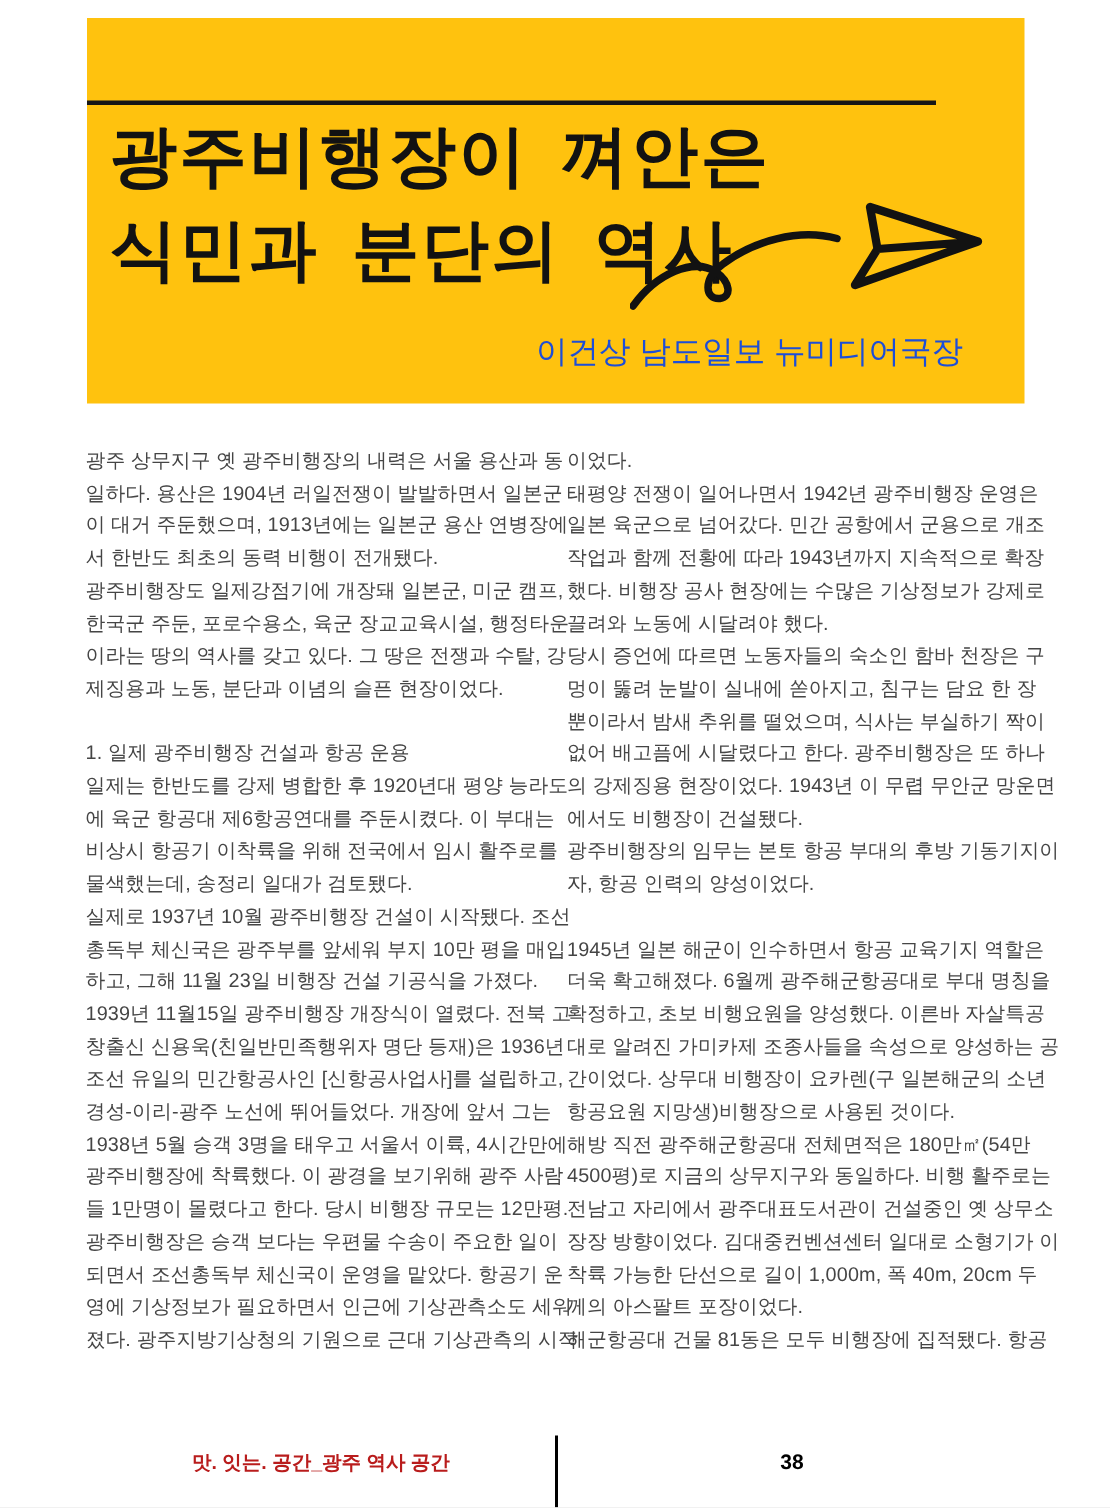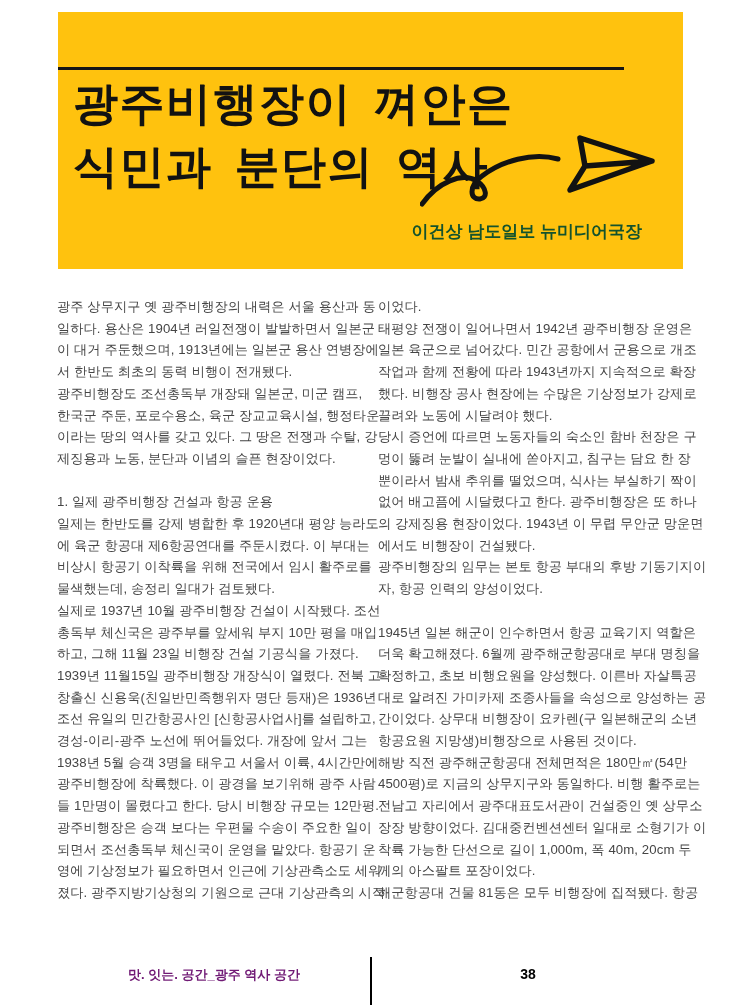"이건상 남도일보 뉴미디어국장" .byline { color: #14532d -> #1d4ed8; font-size: 17px -> 21px; font-weight: 700 -> 400 }
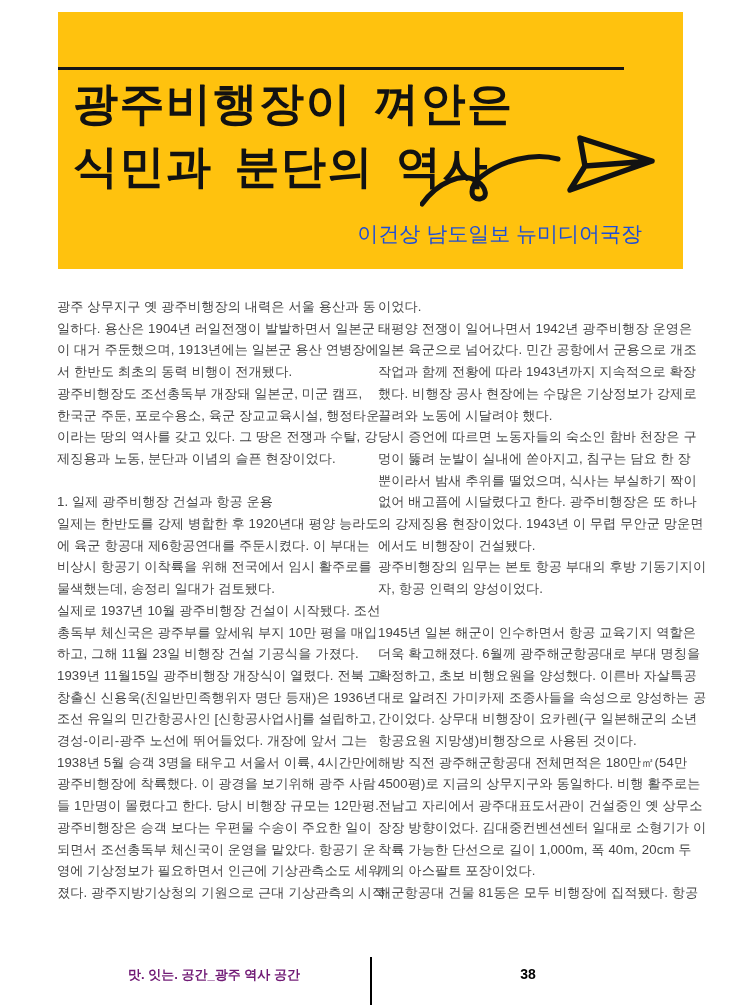"광주비행장도 조선총독부 개장돼 일본군, 미군" div.tl { text: 조선총독부 -> 일제강점기에 }
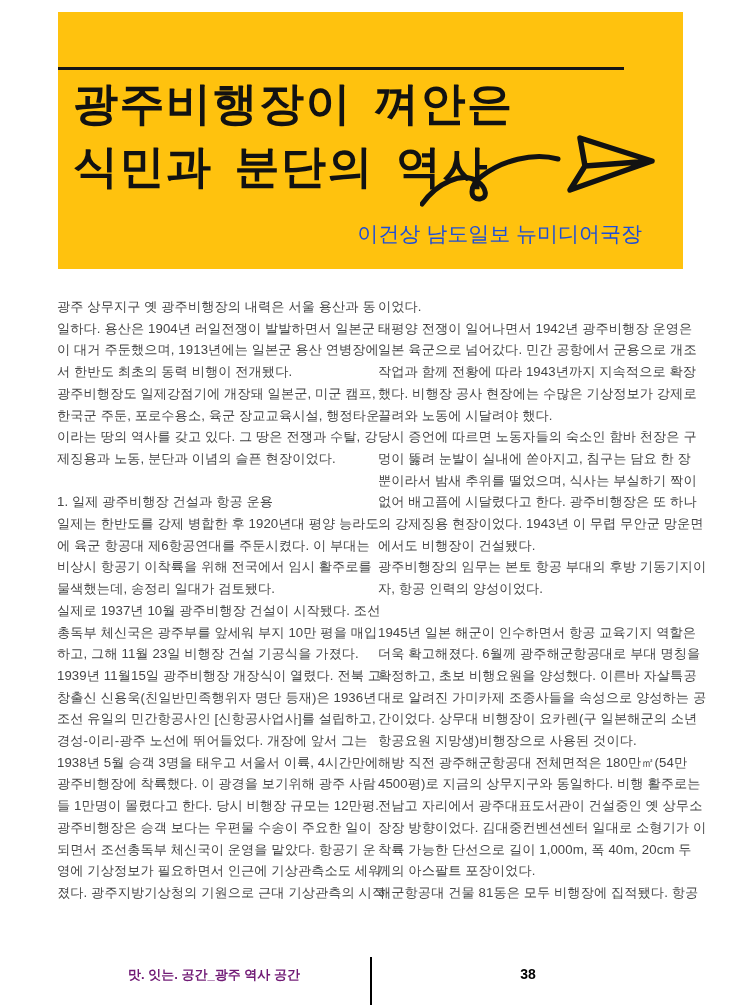"맛. 잇는. 공간_광주 역사 공간" .footer-label { color: #701a75 -> #b91c1c }
